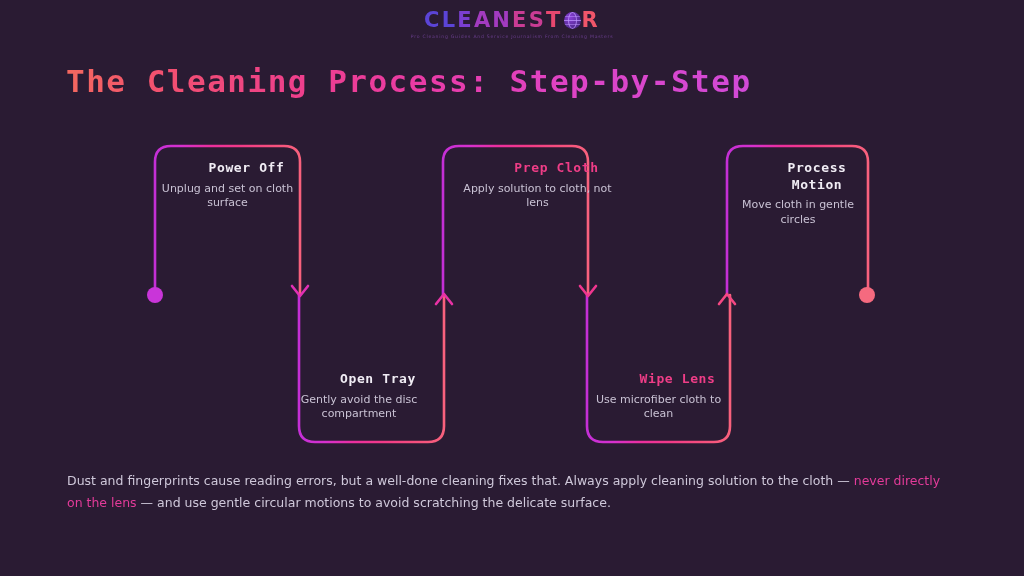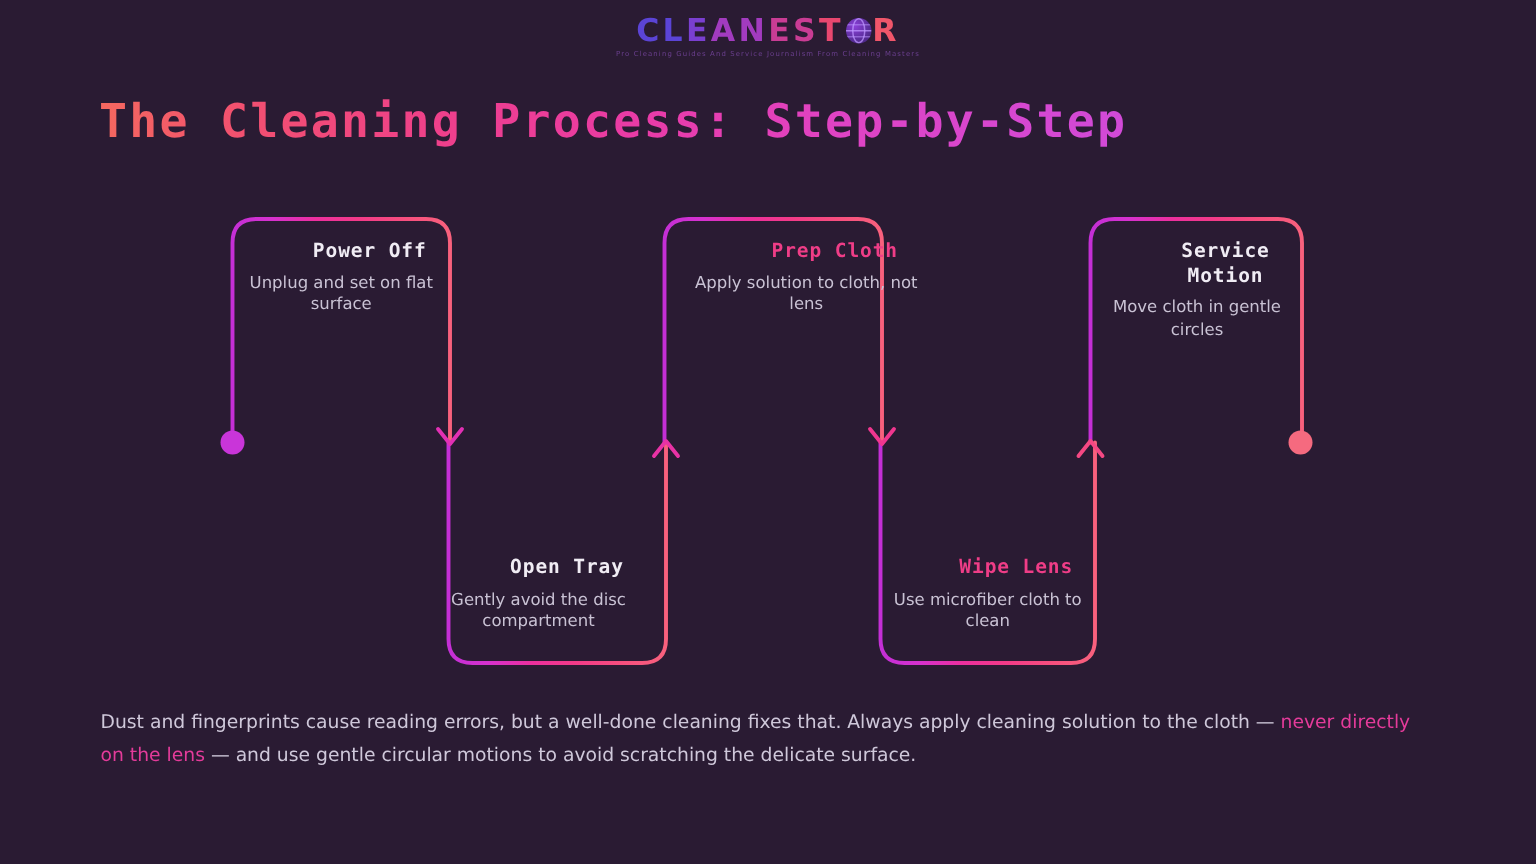"Service Motion" p.card-title { text: Service -> Process }
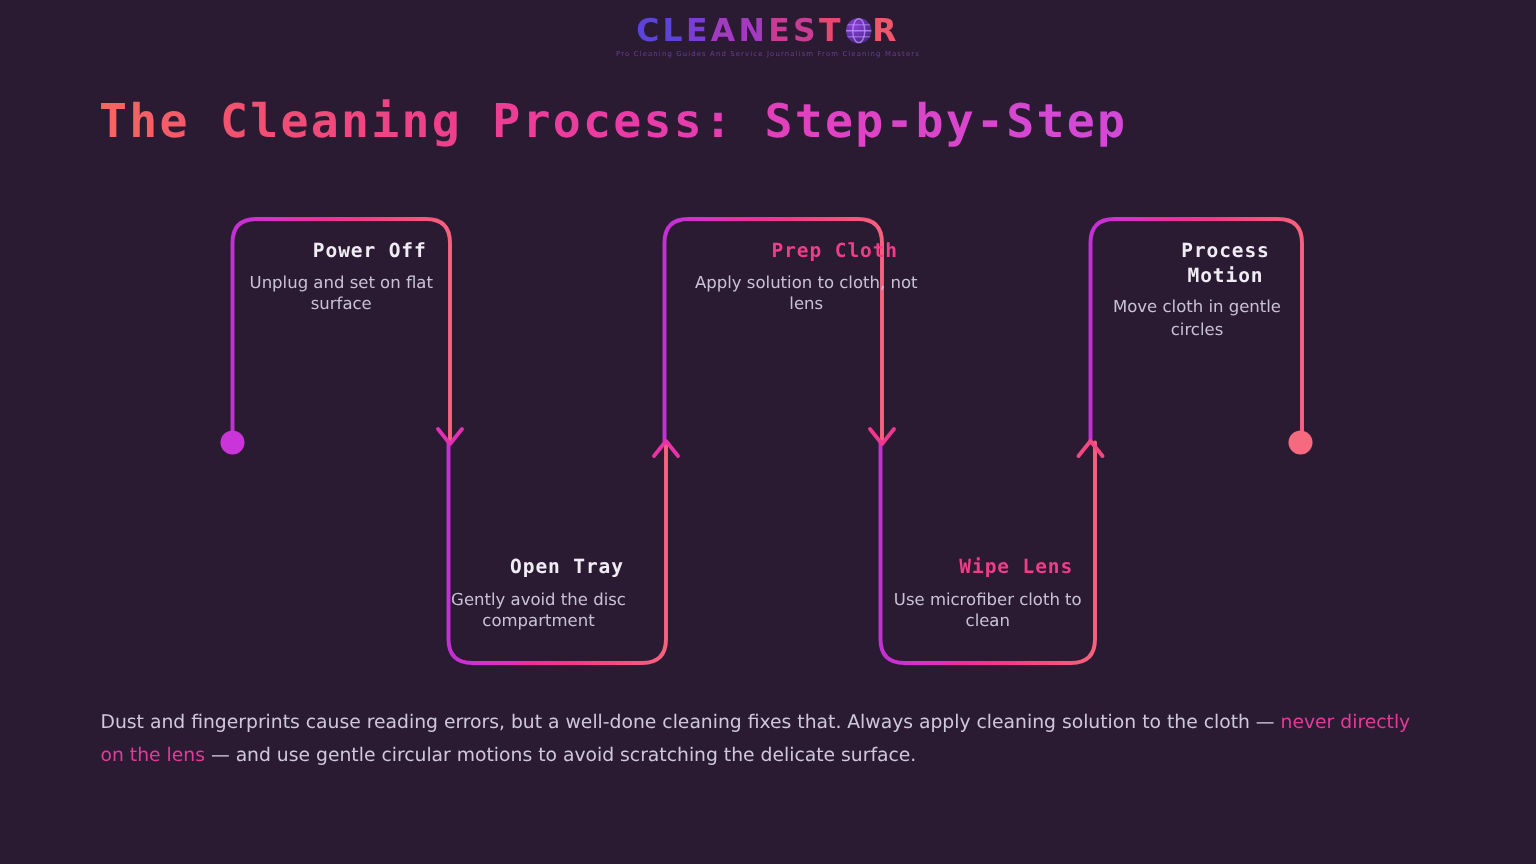"Unplug and set on flat" p.card-desc { text: flat -> cloth }
